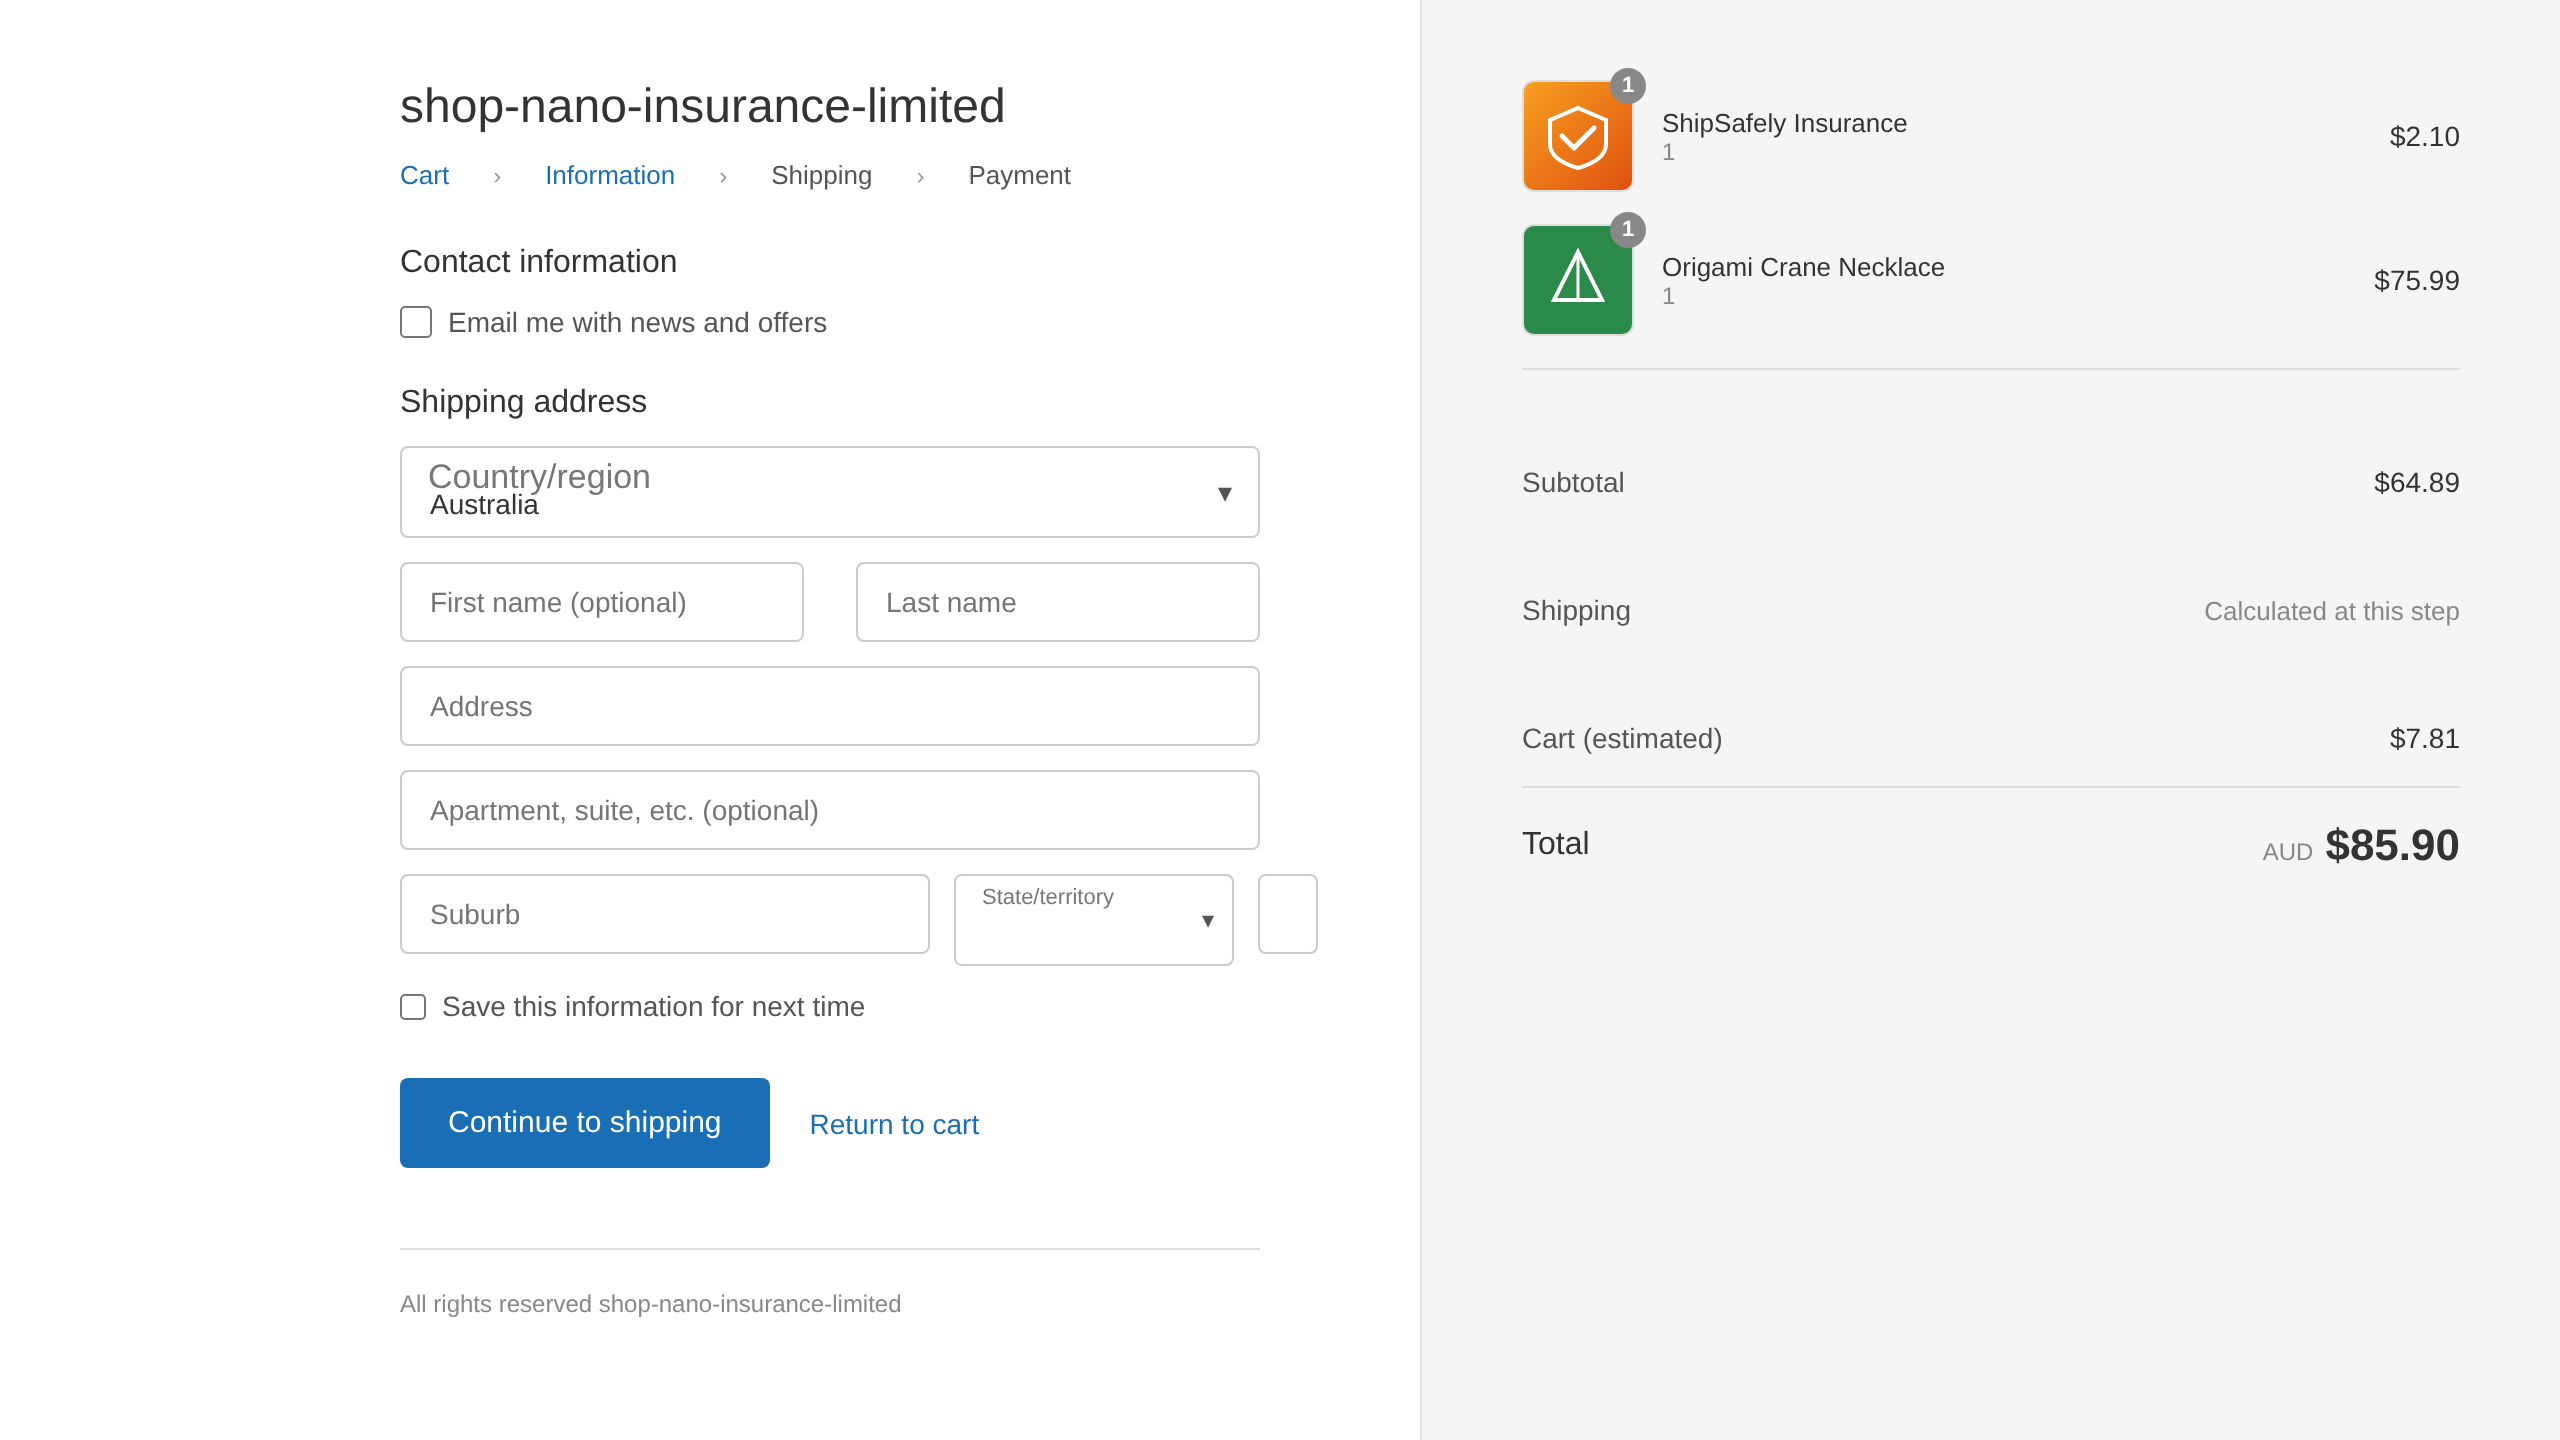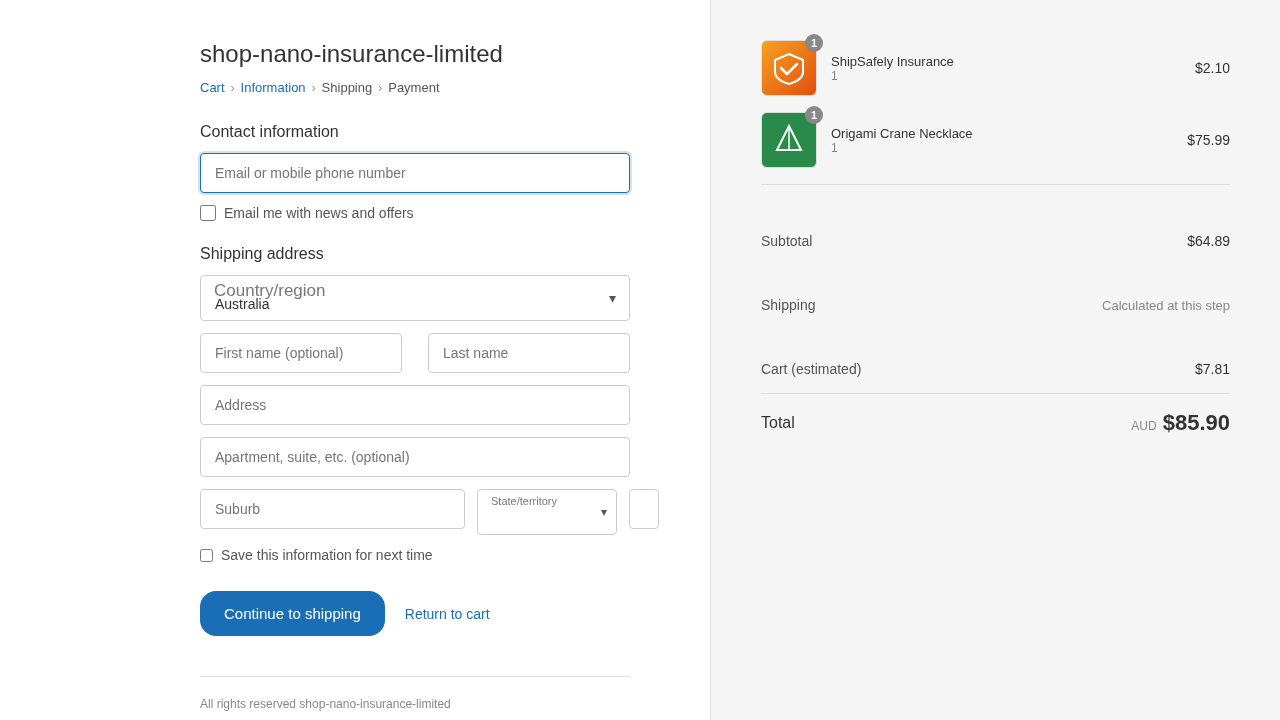"Cart" .breadcrumb { gap: 6px -> 22px }
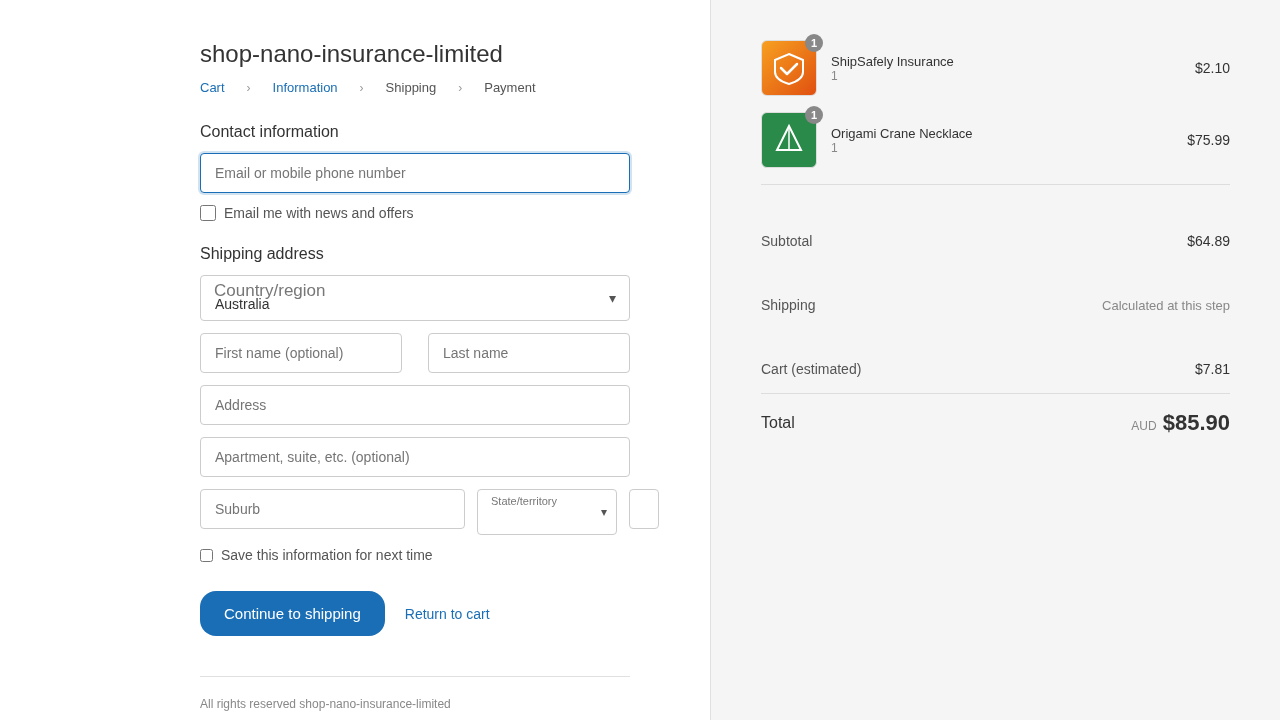"Email or mobile phone number" div.form-group { html: <div> <input> </div> -> none }
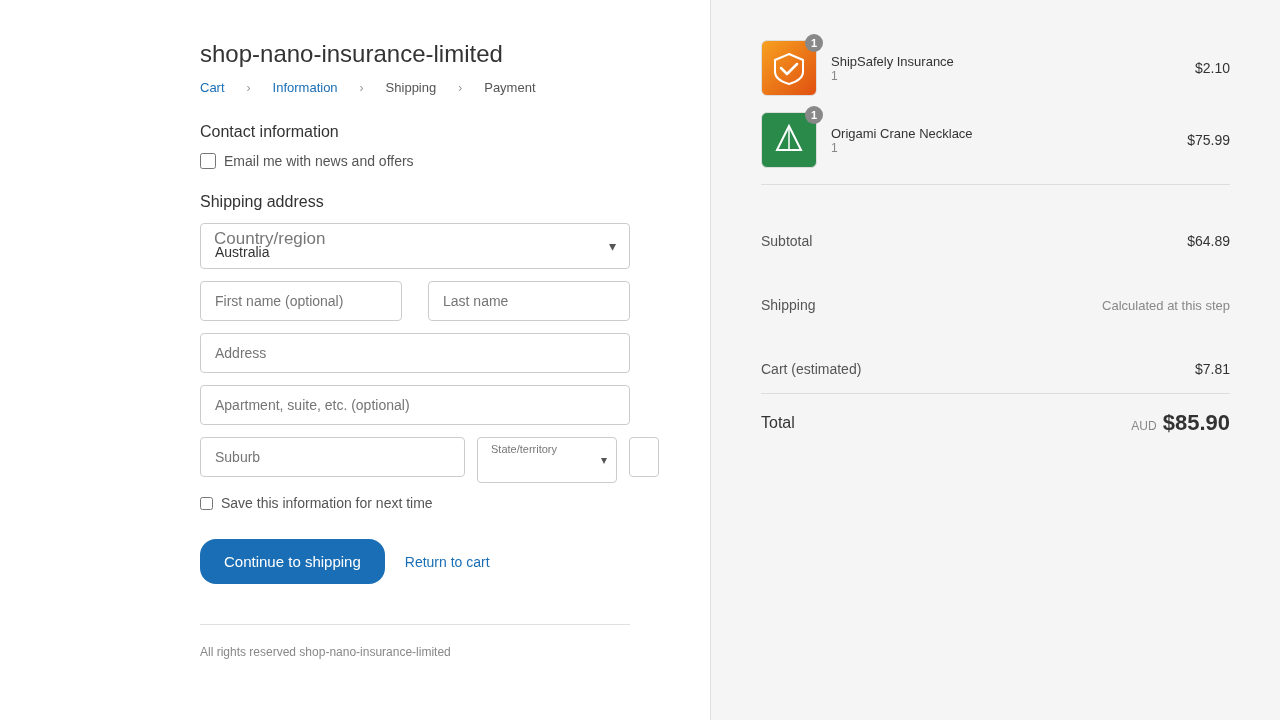"Continue to shipping" .btn-primary { border-radius: 16px -> 4px }
